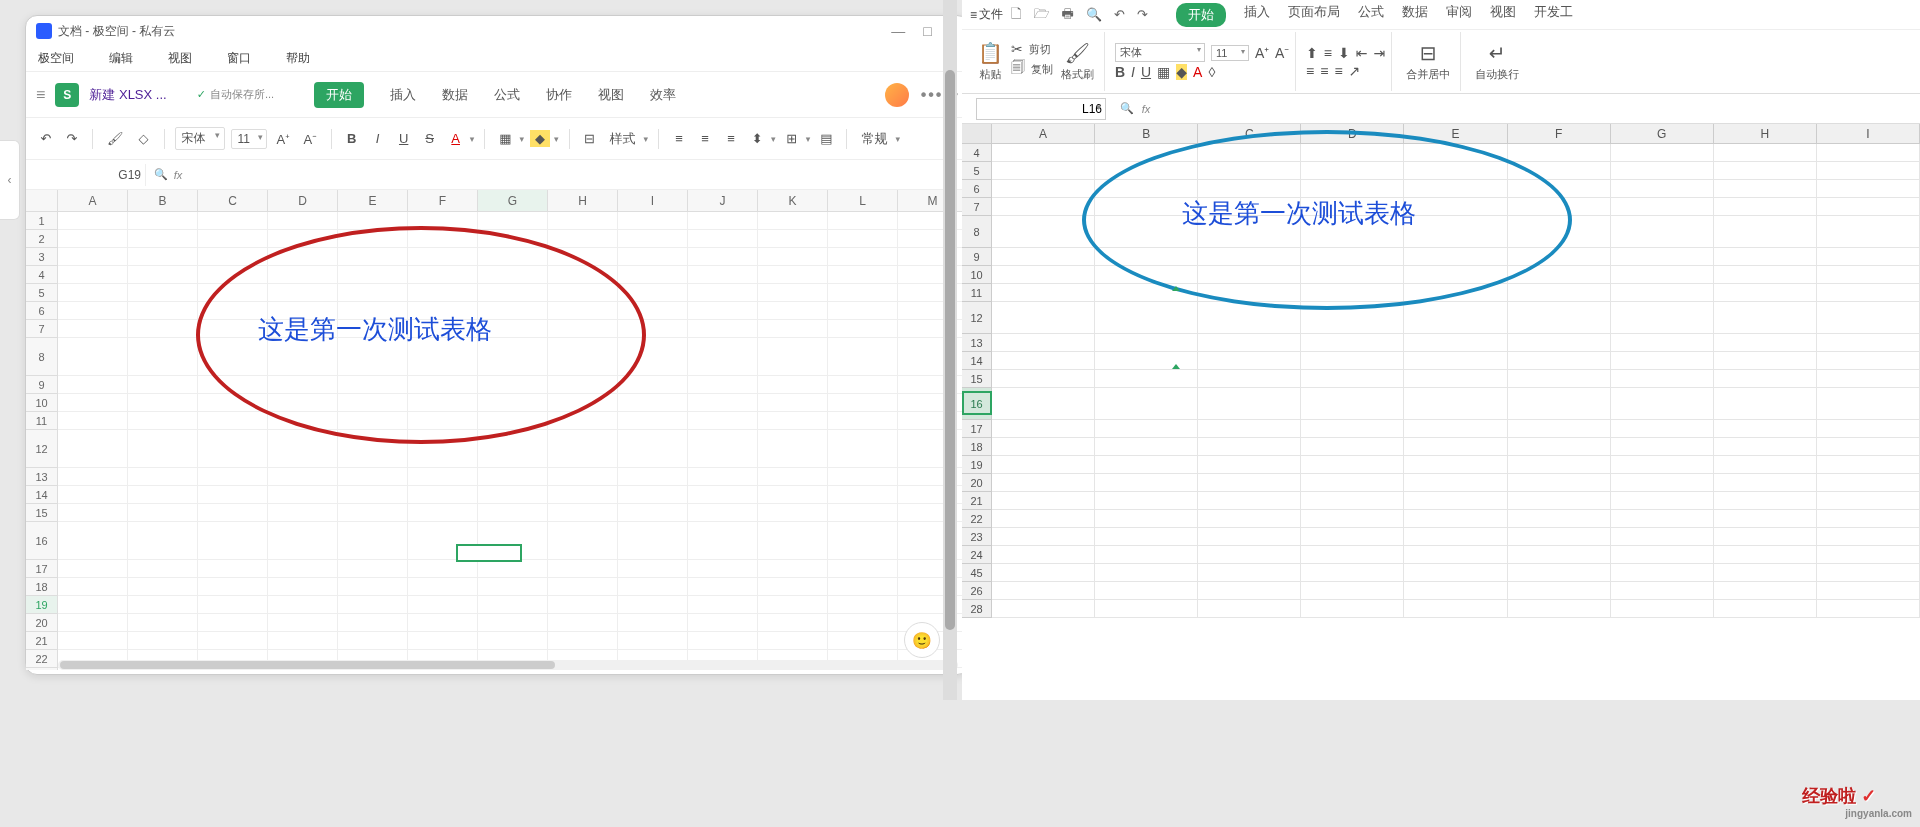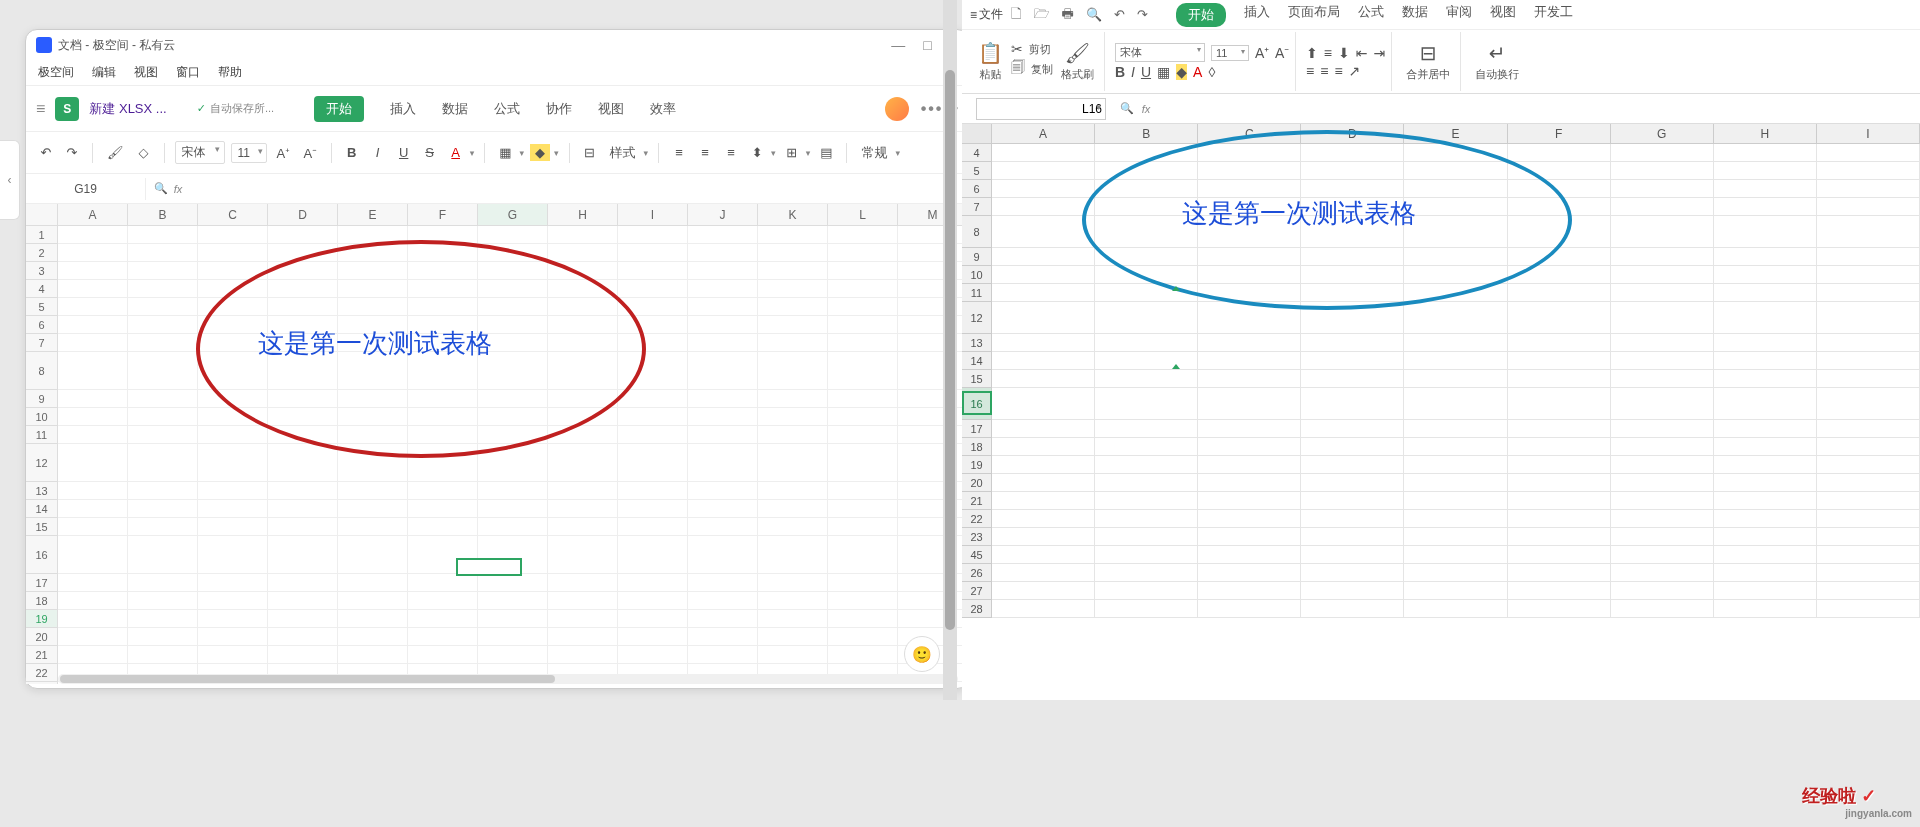"文档 - 极空间 - 私有云" .left-app { top: 29px -> 15px }
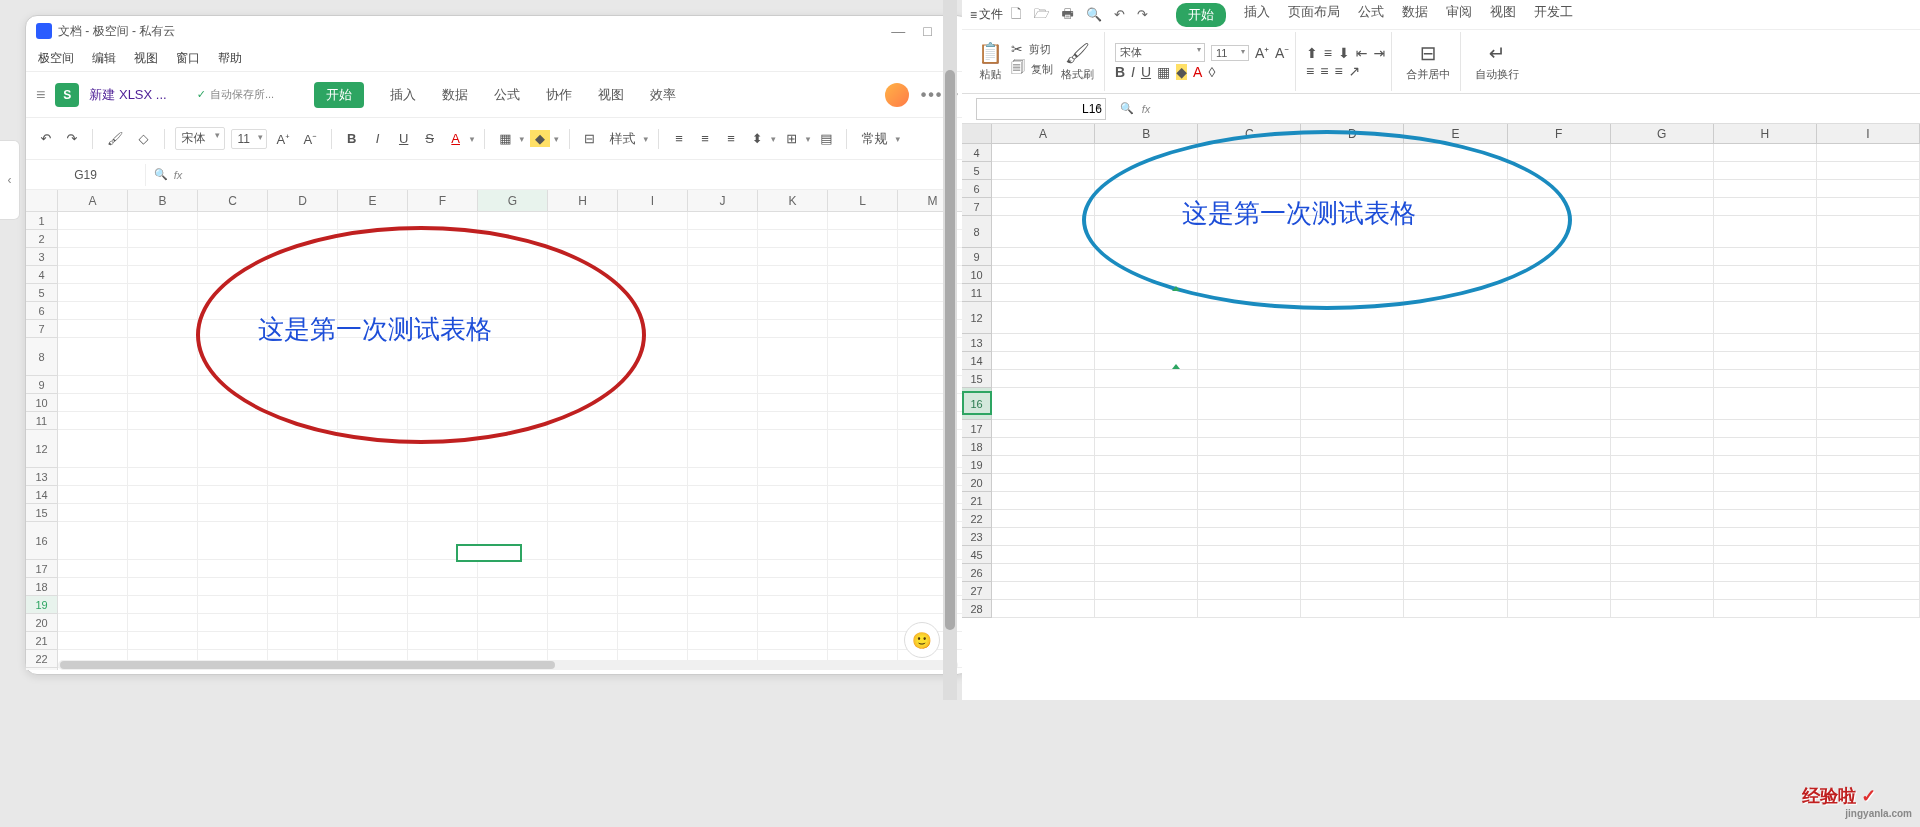"极空间" .left-menu { gap: 18px -> 35px }
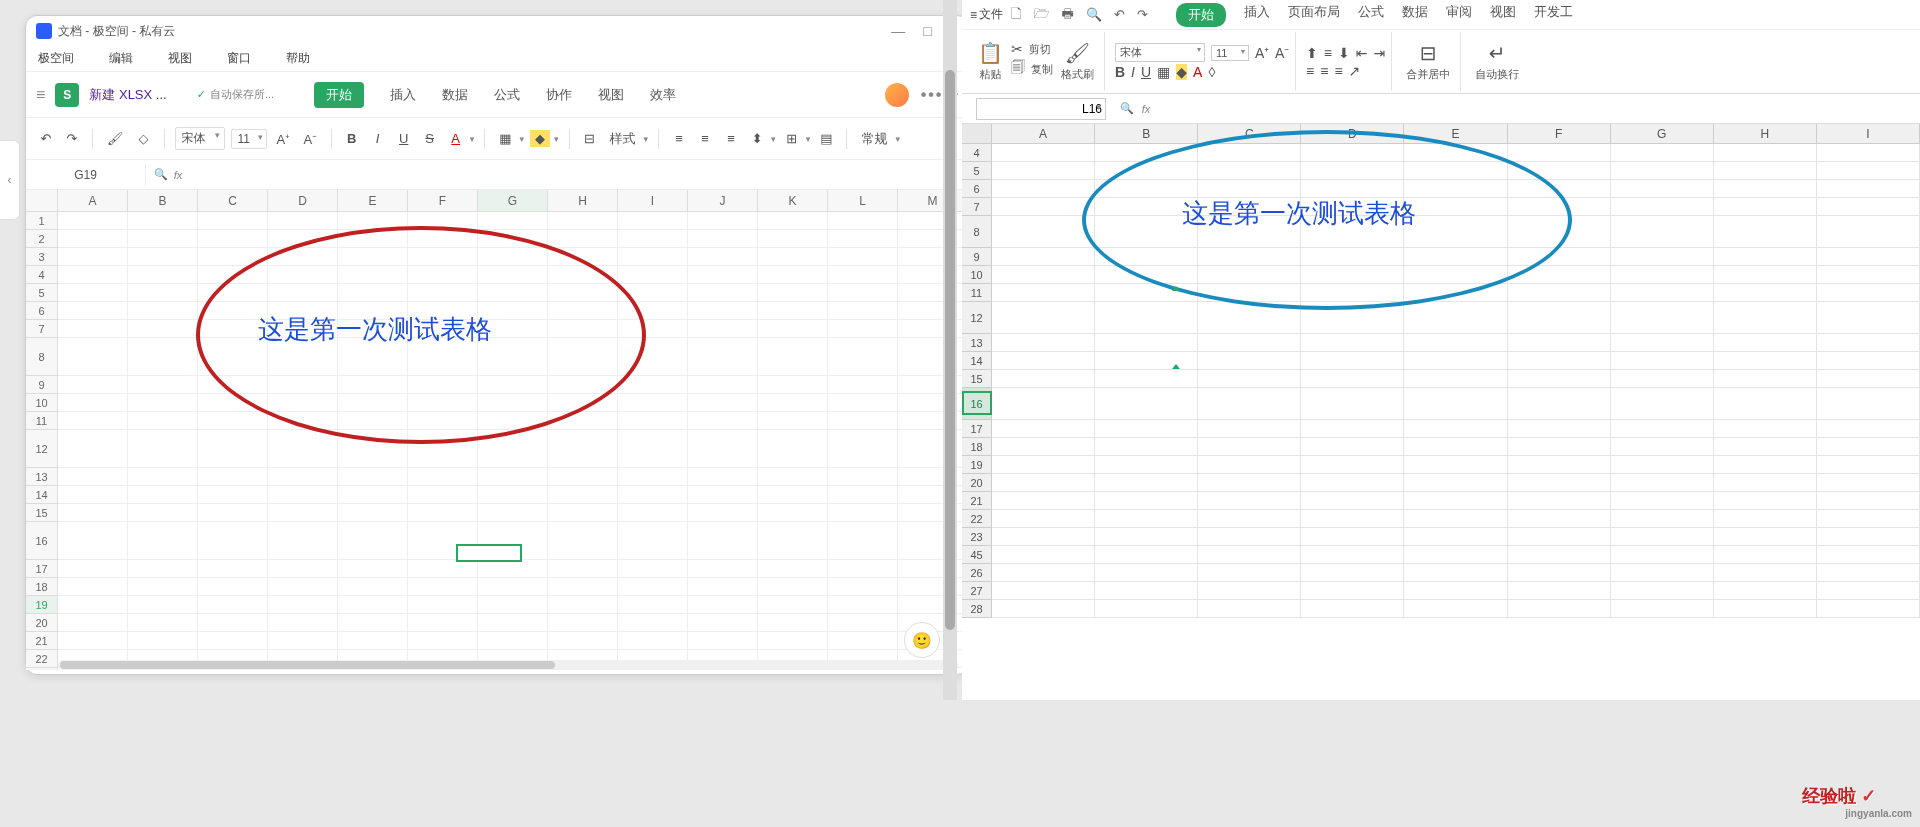"G19" .nb { text-align: center -> right }
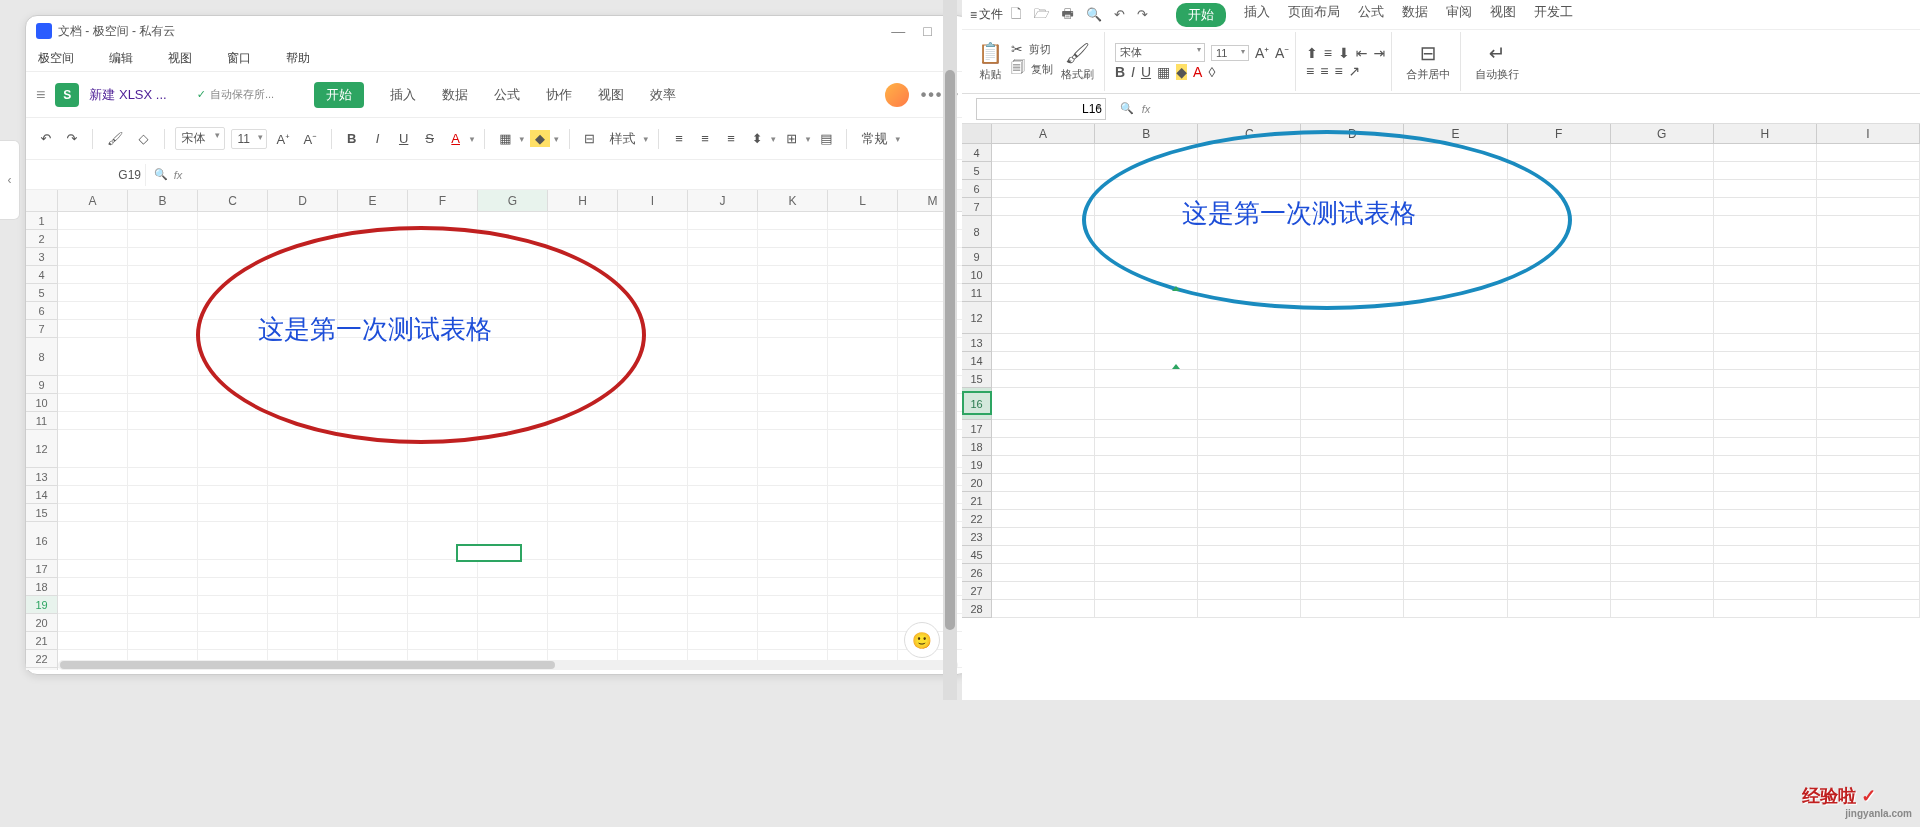"24" div.r-row-e { html: none -> <div> <div>24</div> <div></div> <div></div> <div></div> <div></div> <div></div> <div></div> <div></div> <div></div> <div></div> </div> }
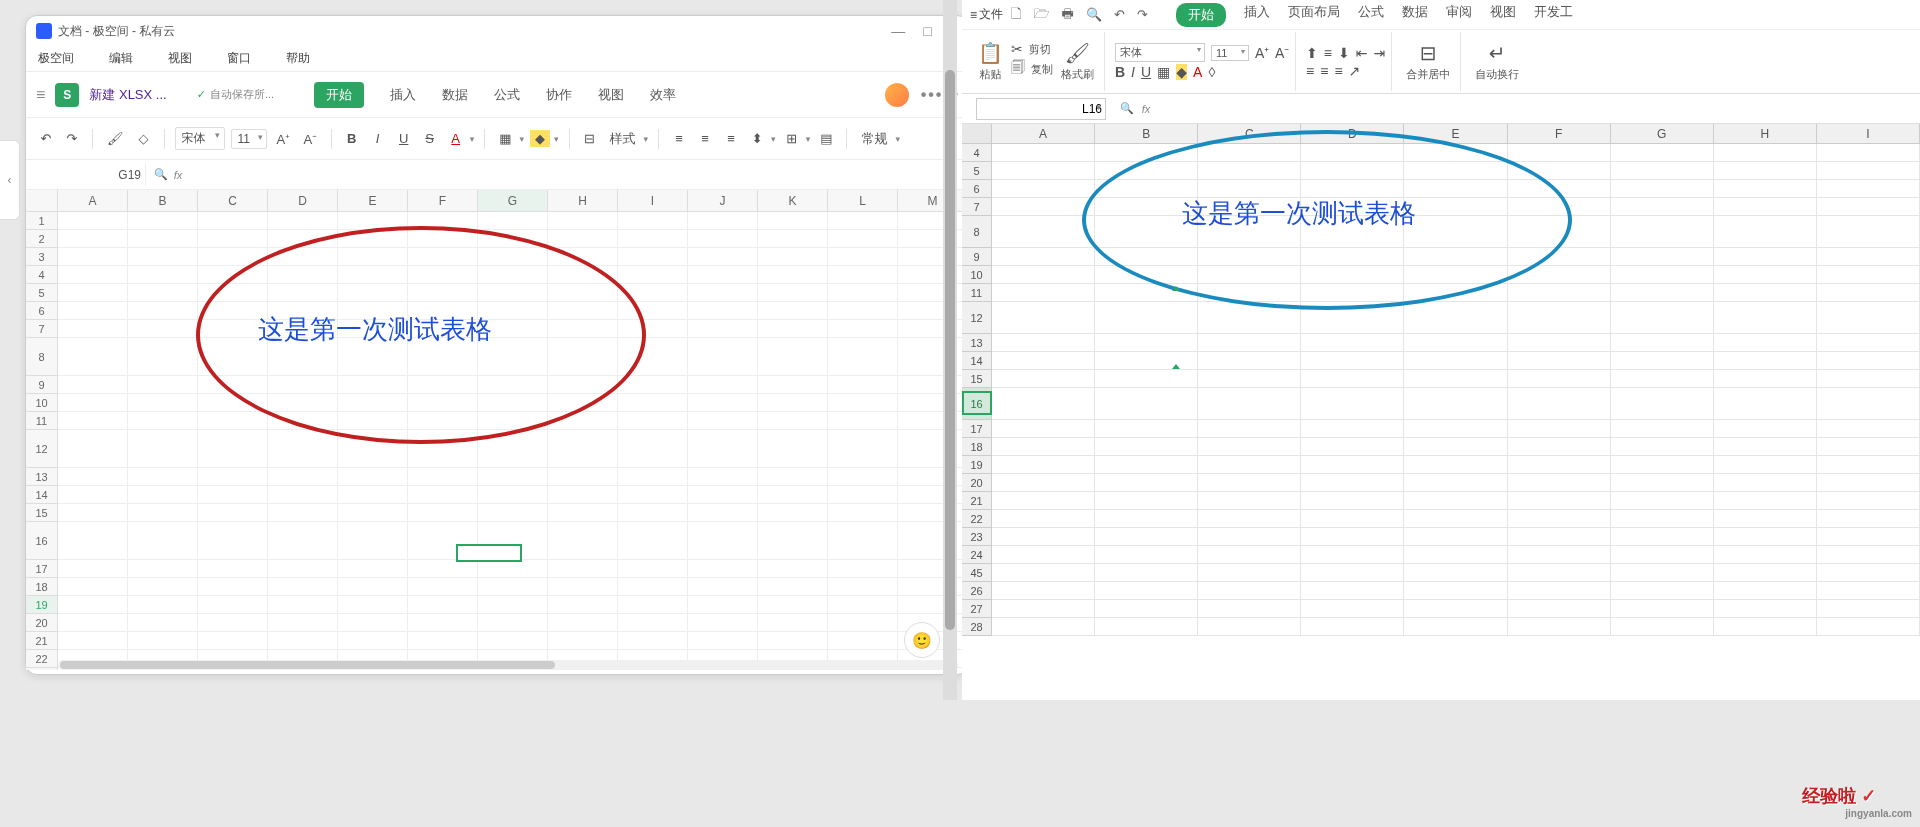"27" div.r-row-e { html: <div> <div>27</div> <div></div> <div></div> <div></div> <div></div> <div></div> <div></div> <div></div> <div></div> <div></div> </div> -> none }
